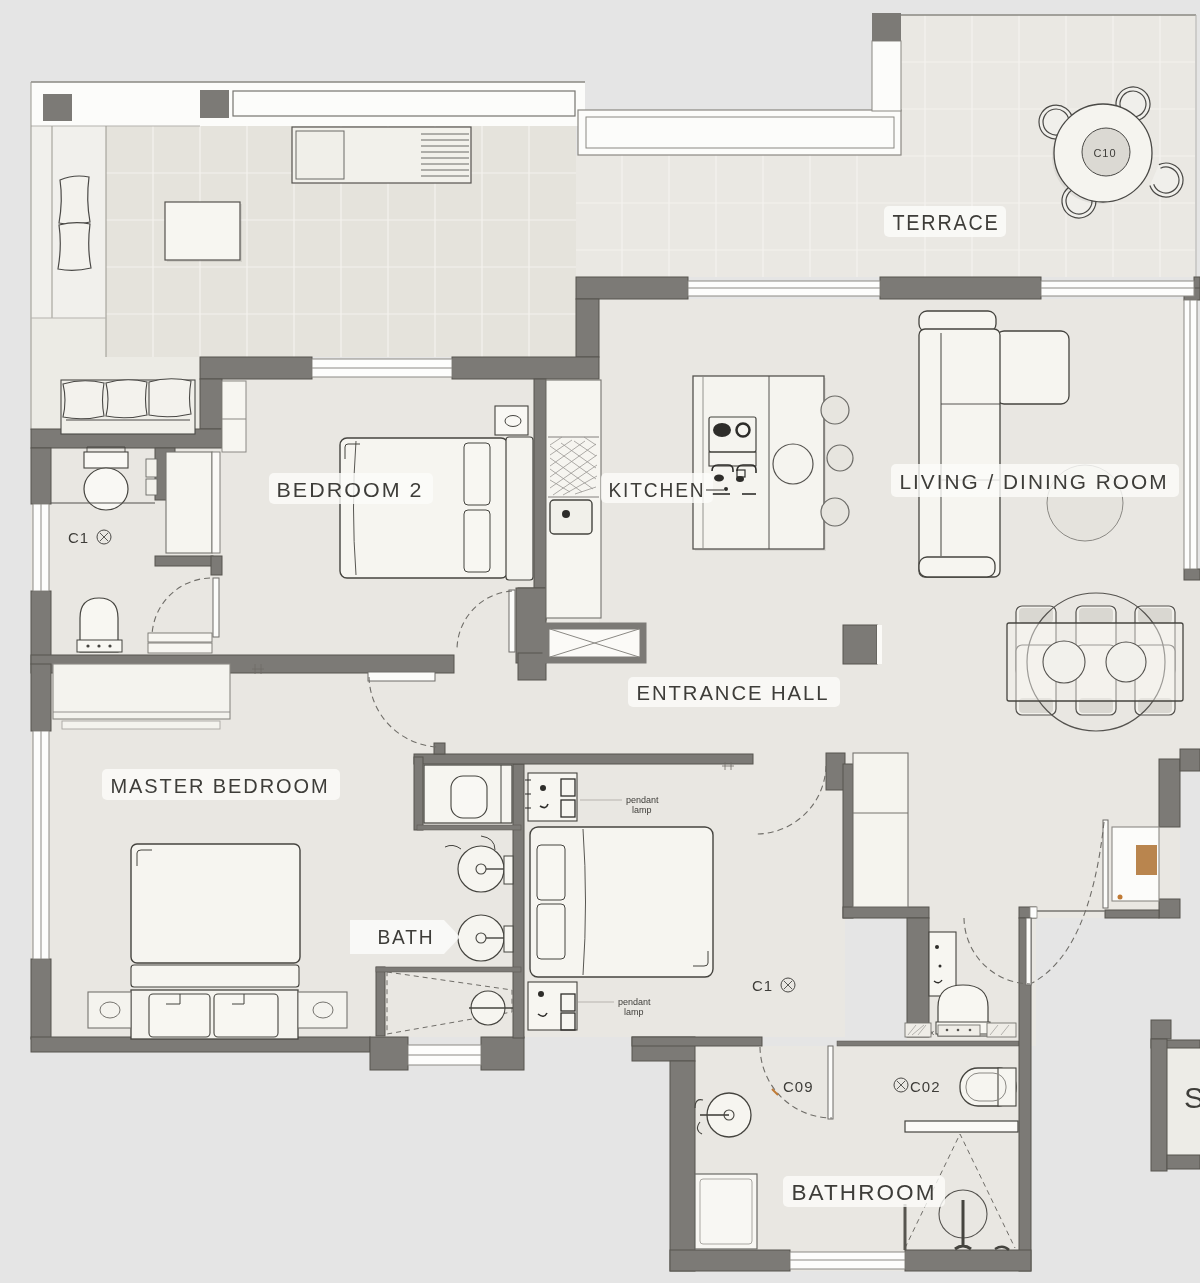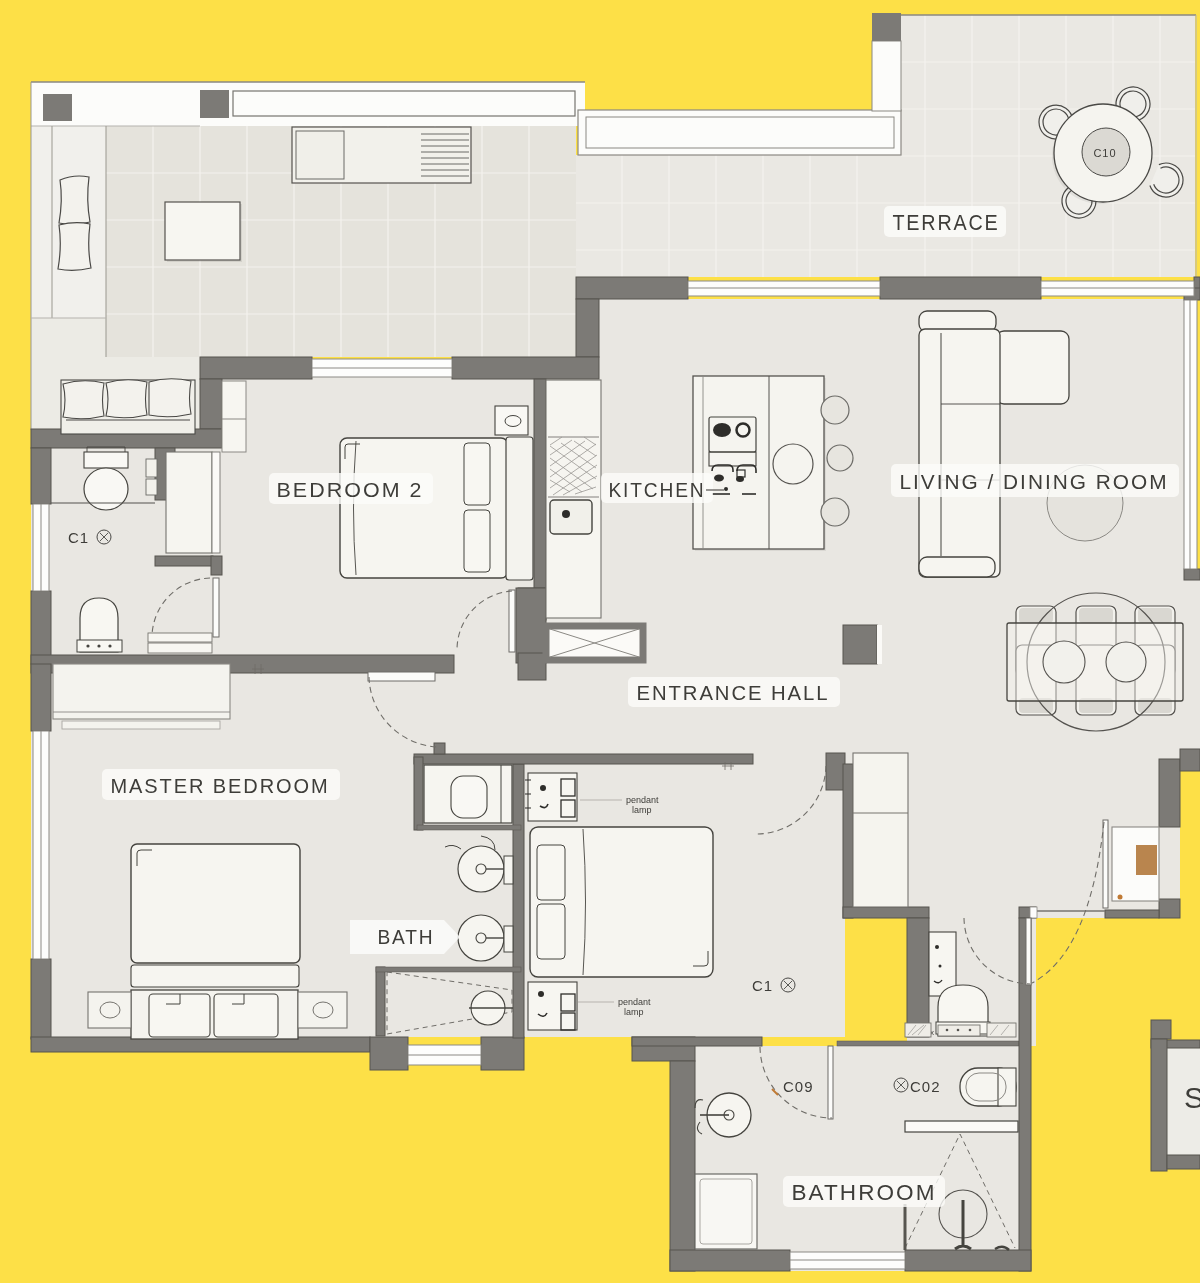"C10" #page { background: #fde047 -> #e5e5e5 }
